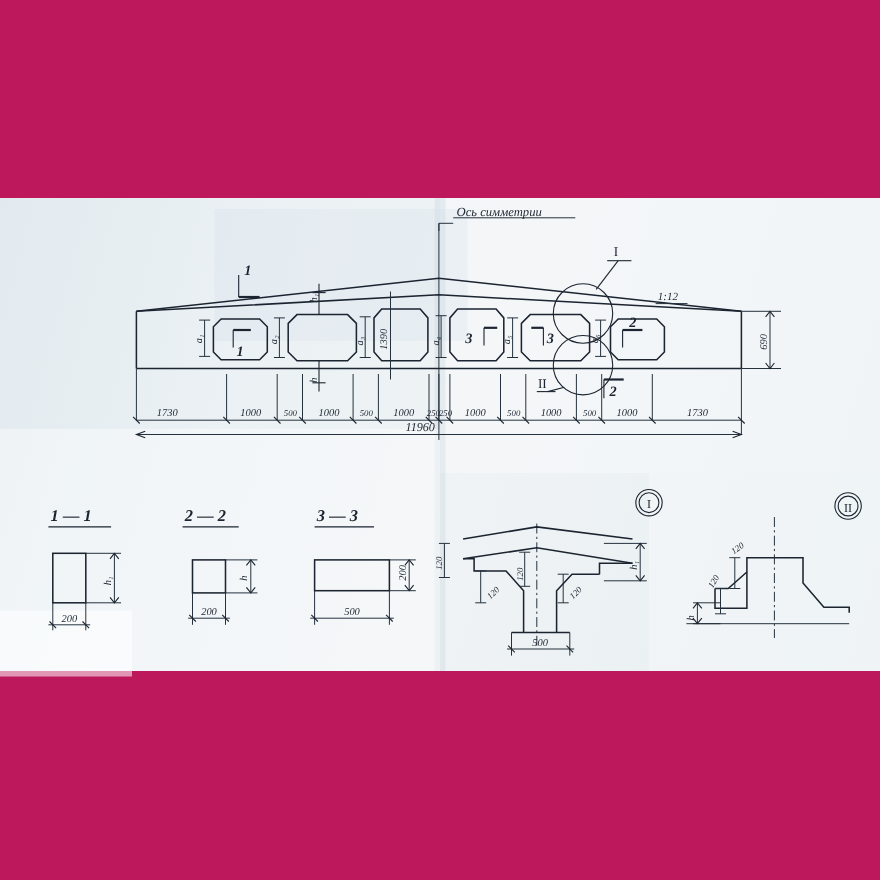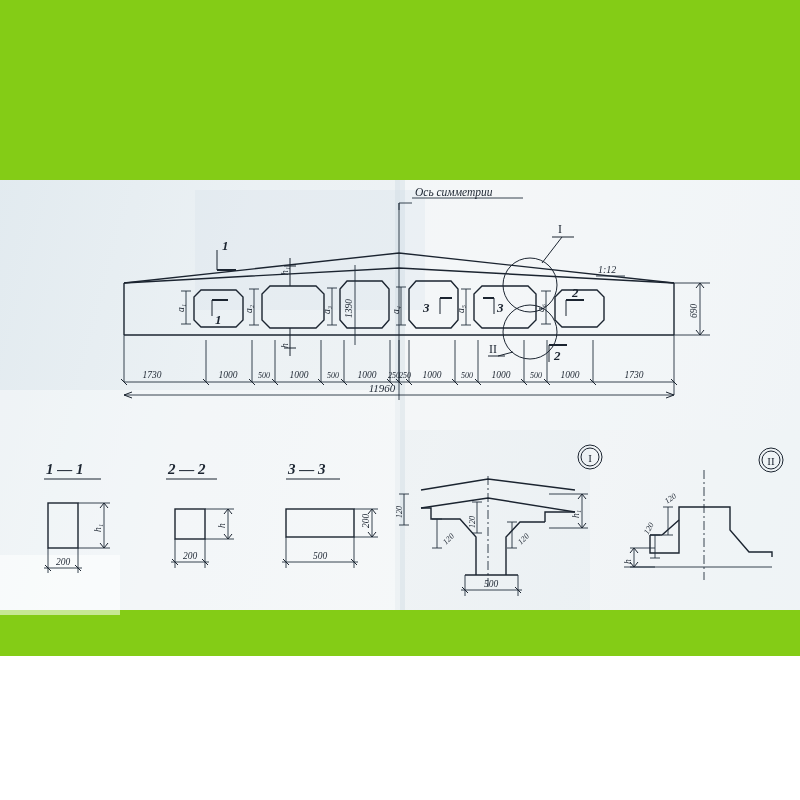"Ось симметрии" #page { background: #84cc16 -> #be185d; height: 656px -> 800px }
